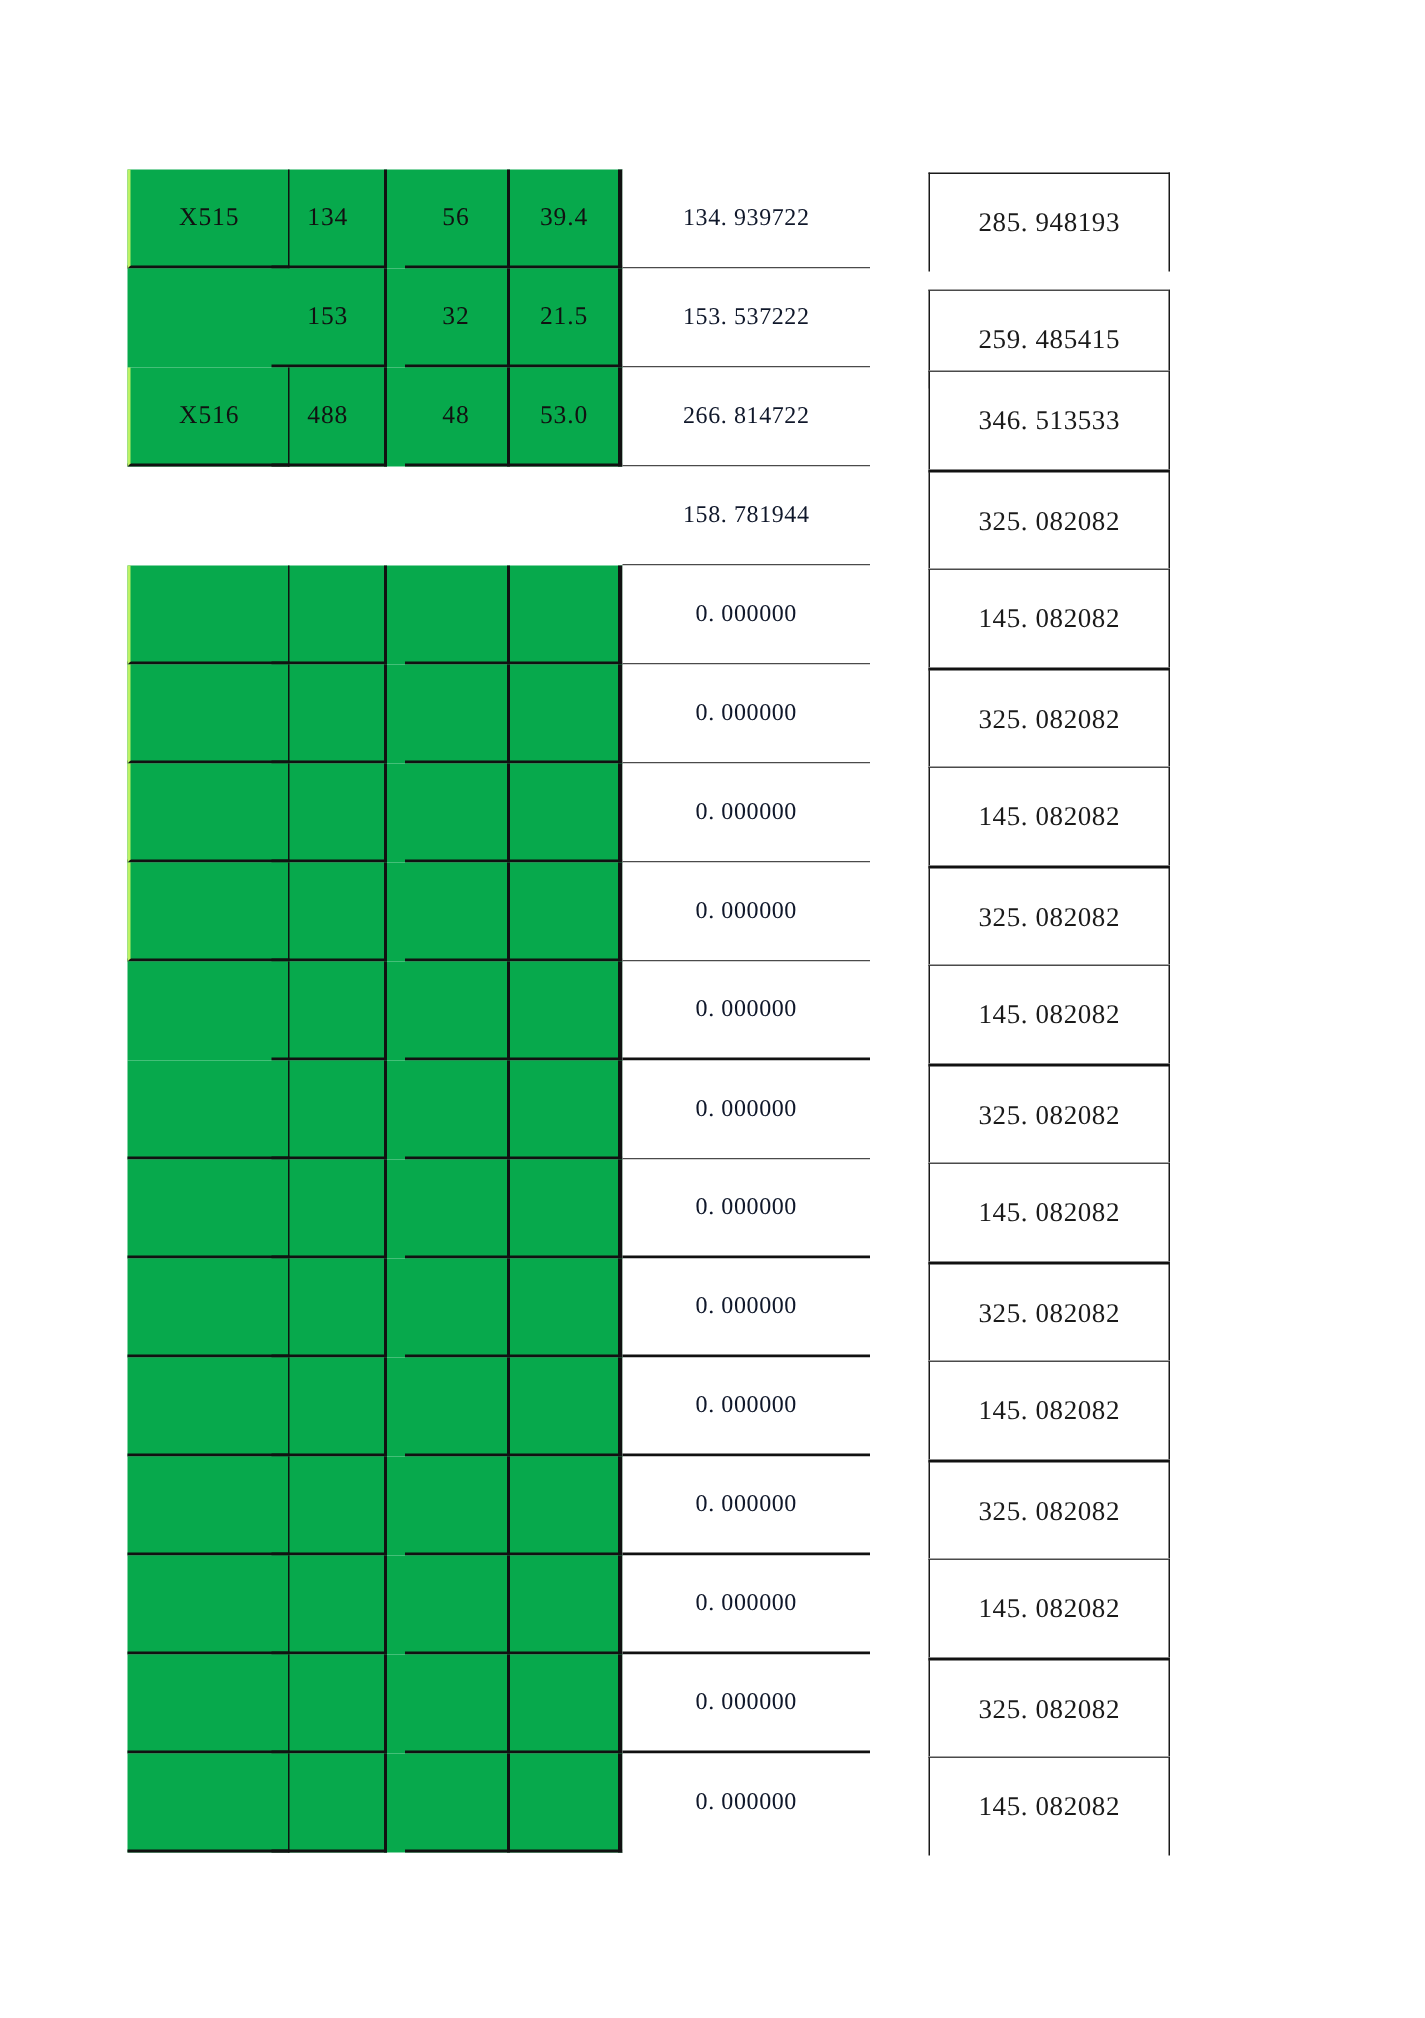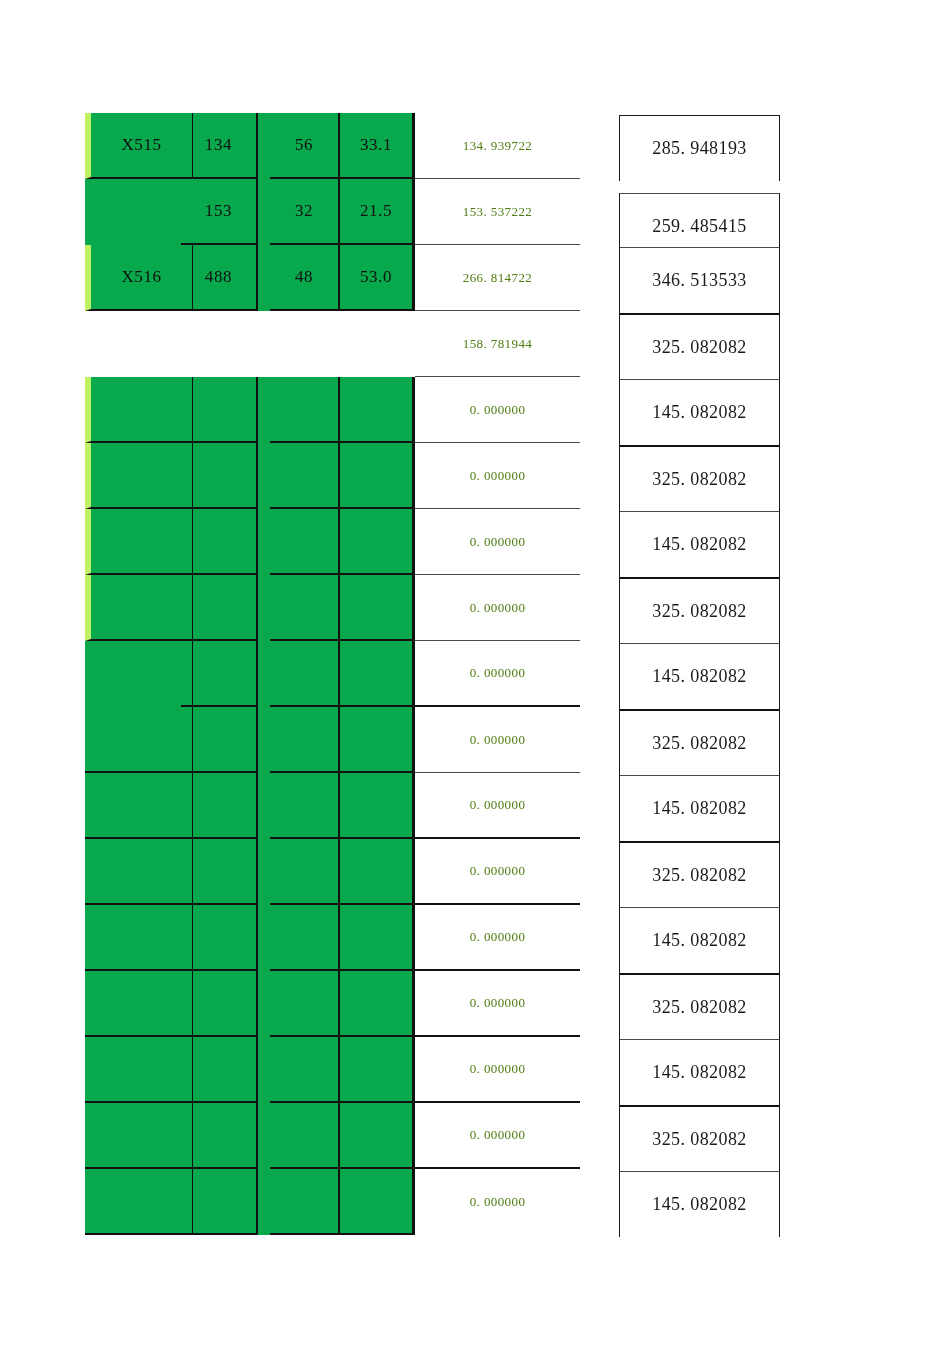"X515" .gc1 { border-left: 6px solid #bef264 -> 2px solid #bef264 }
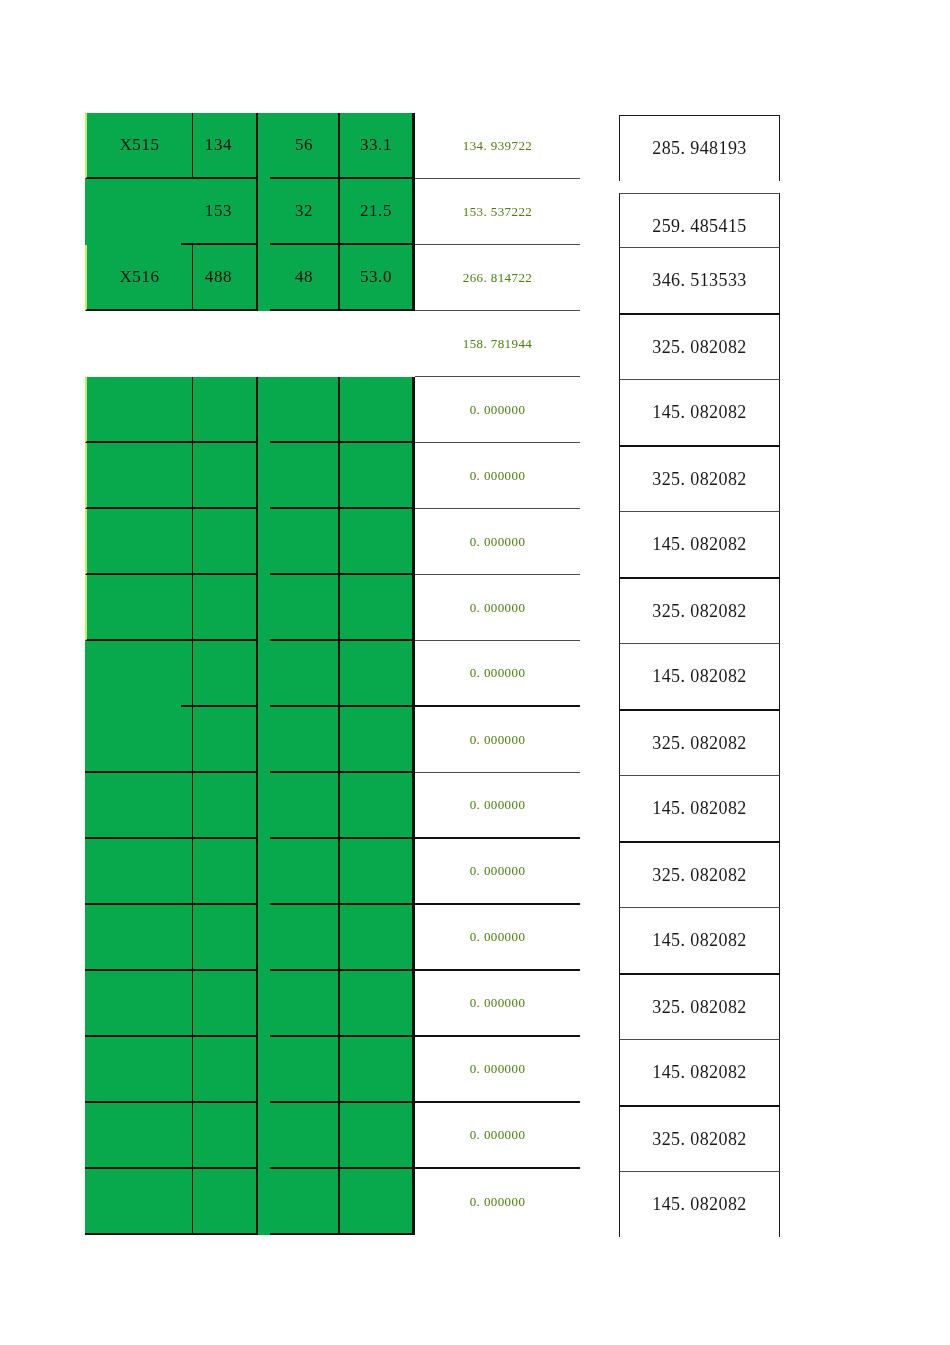"33.1" div.gcell { text: 33.1 -> 39.4 }
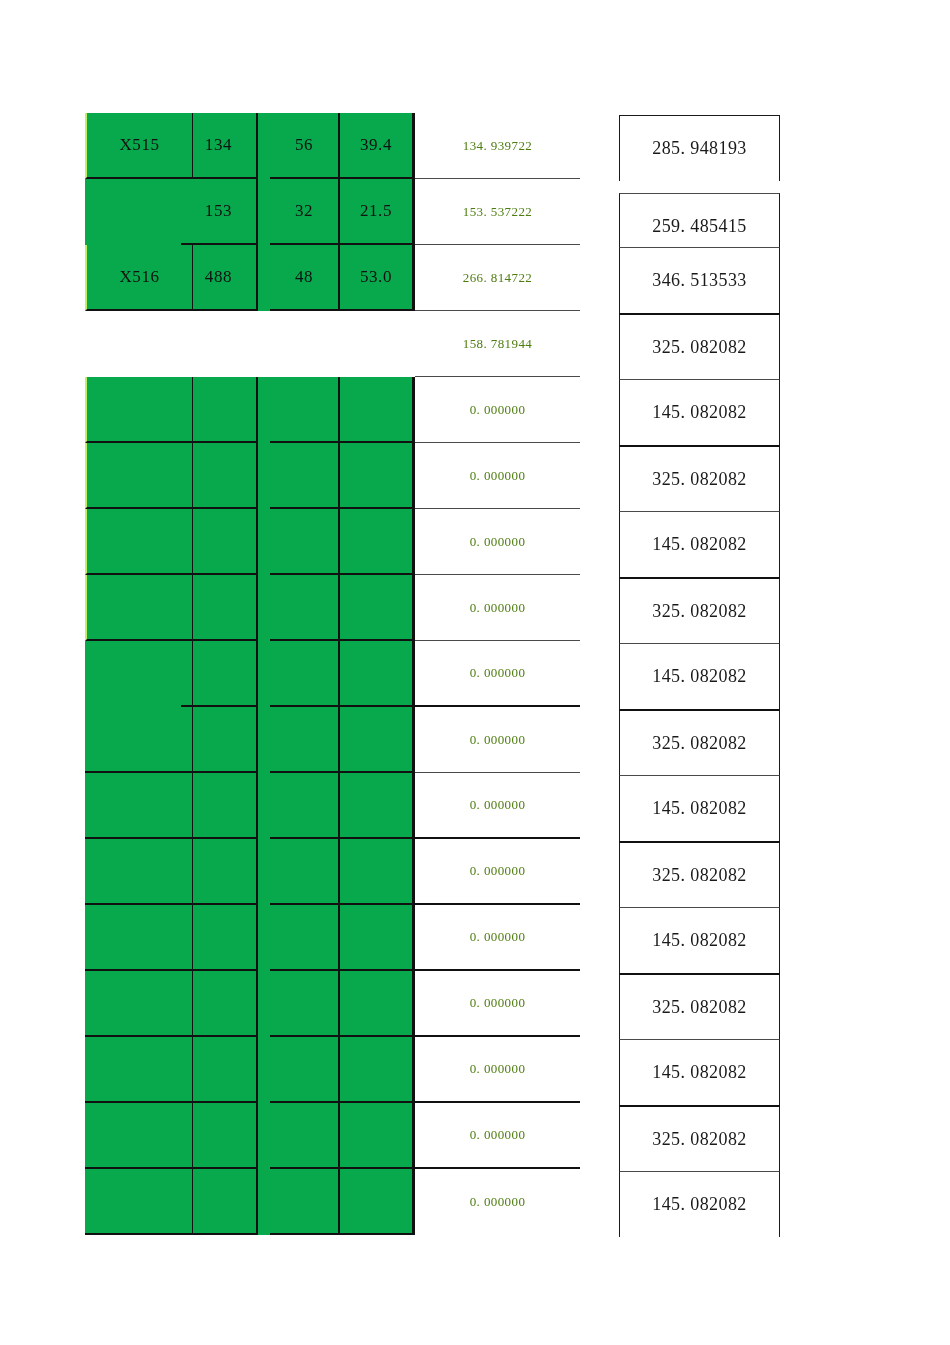"134. 939722" .wcell5 { color: #4d7c0f -> #0f172a; font-size: 13px -> 16px }
